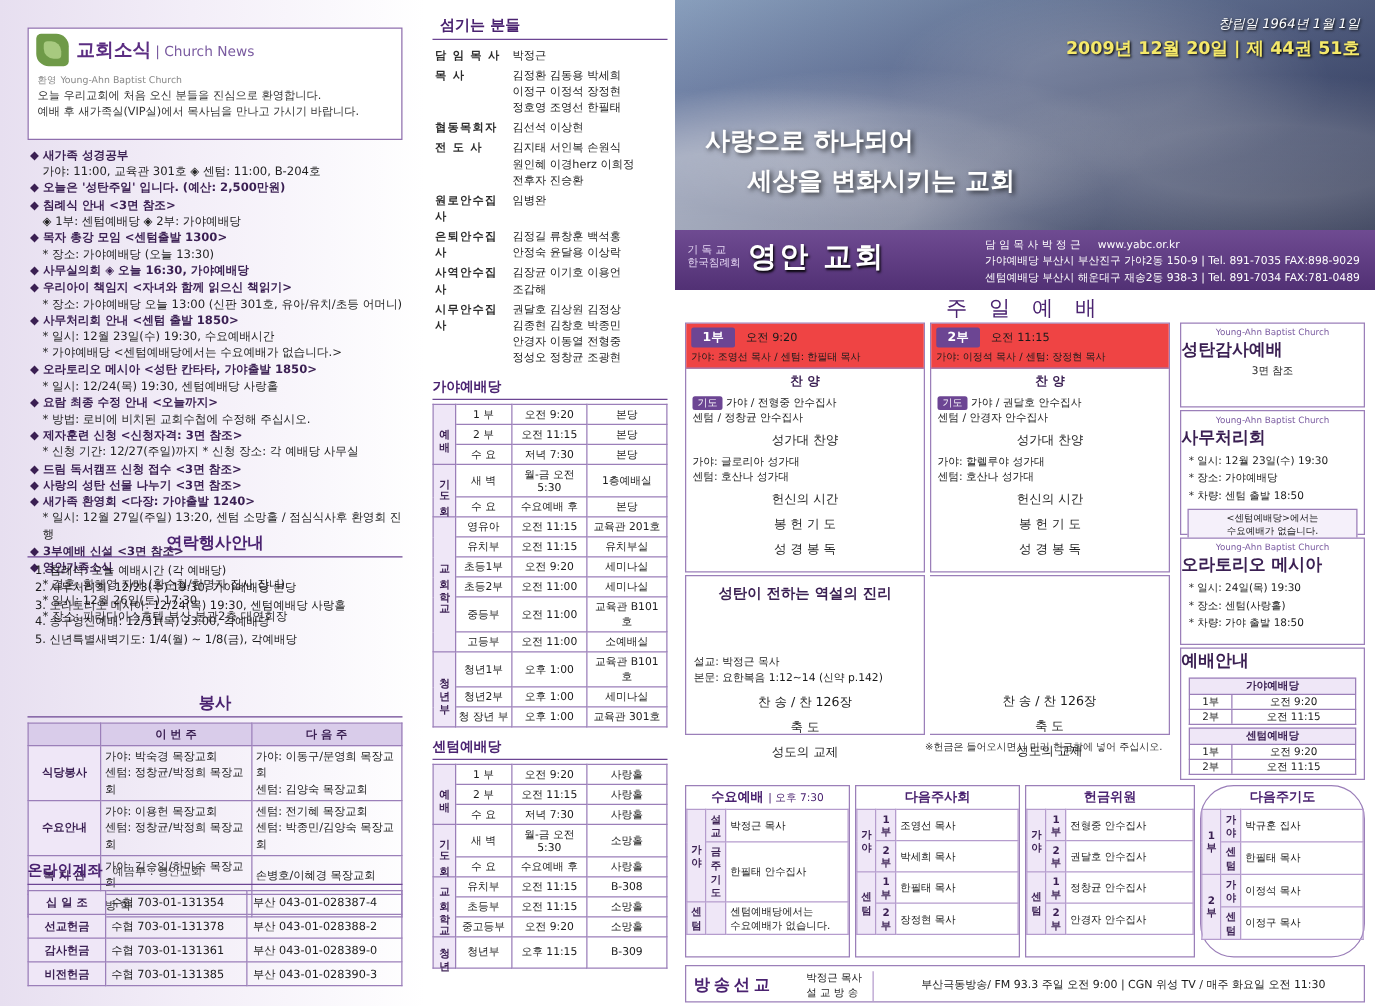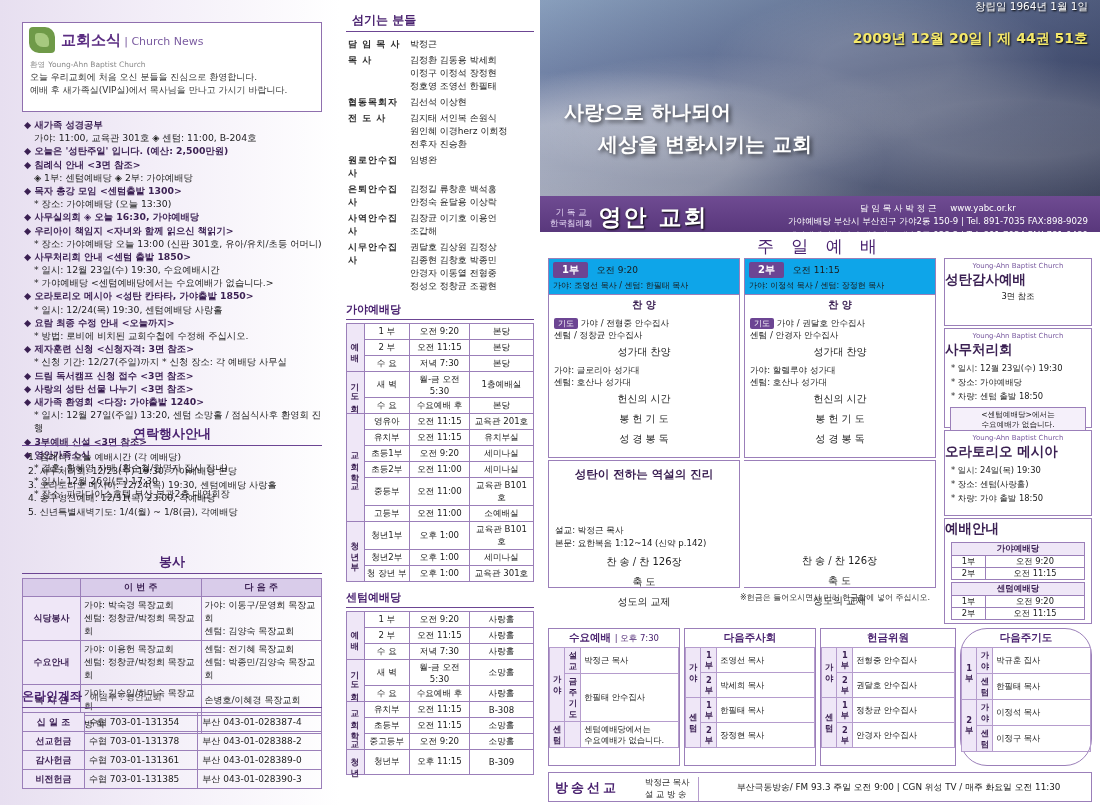"창립일 1964년 1월 1일" .photo-est { font-style: none -> italic; top: 0 -> 12px }
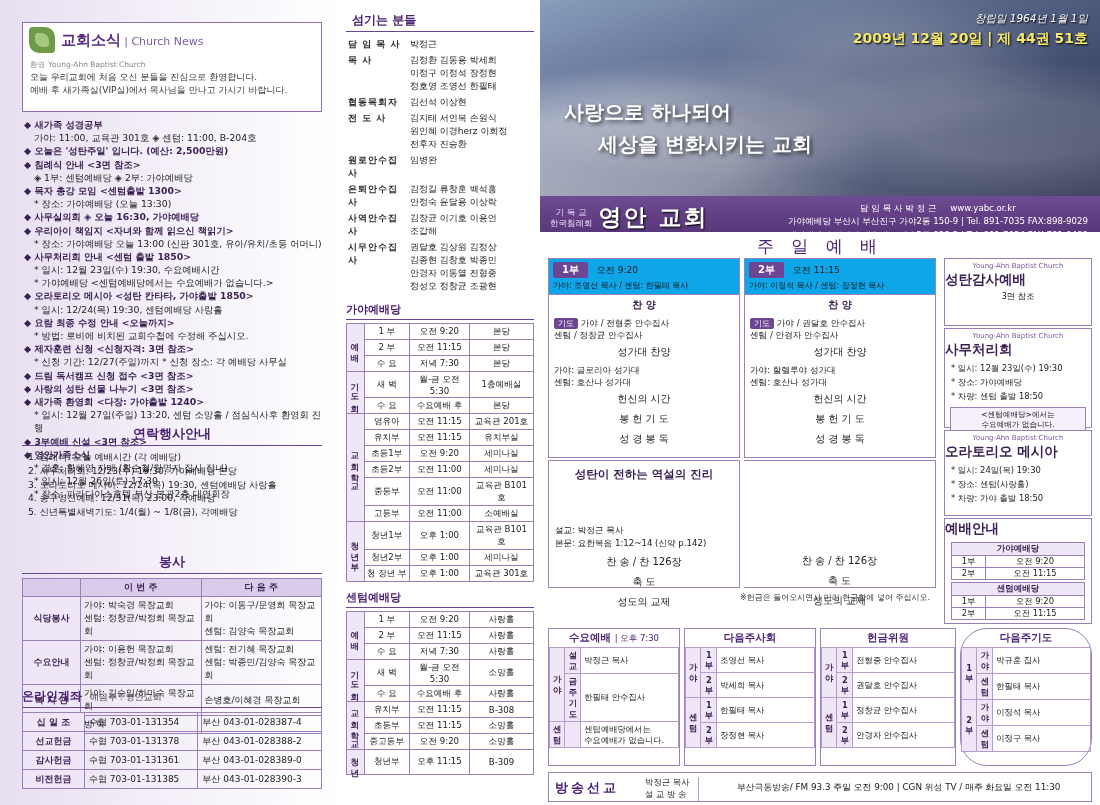"기 독 교" .banner { text-align: center -> none; top: 196px -> 184px }
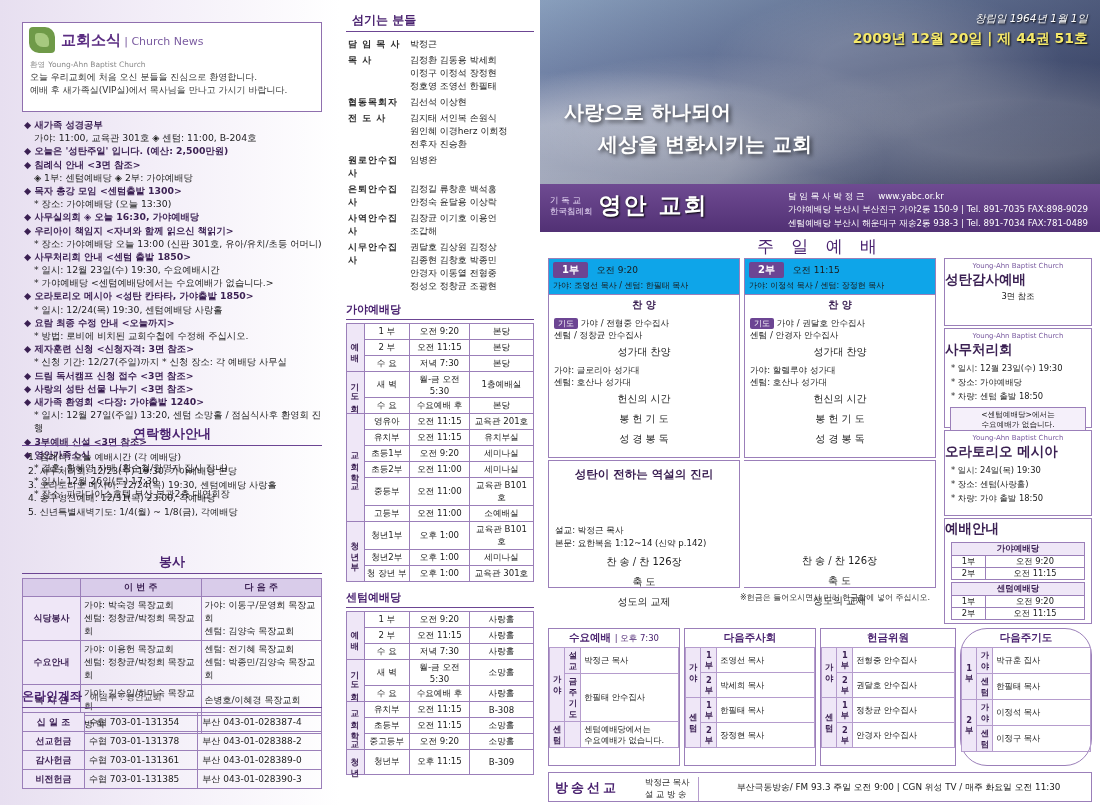"1부 오전 9:20" .svc-hd { background: #0ea5e9 -> #ef4444 }
